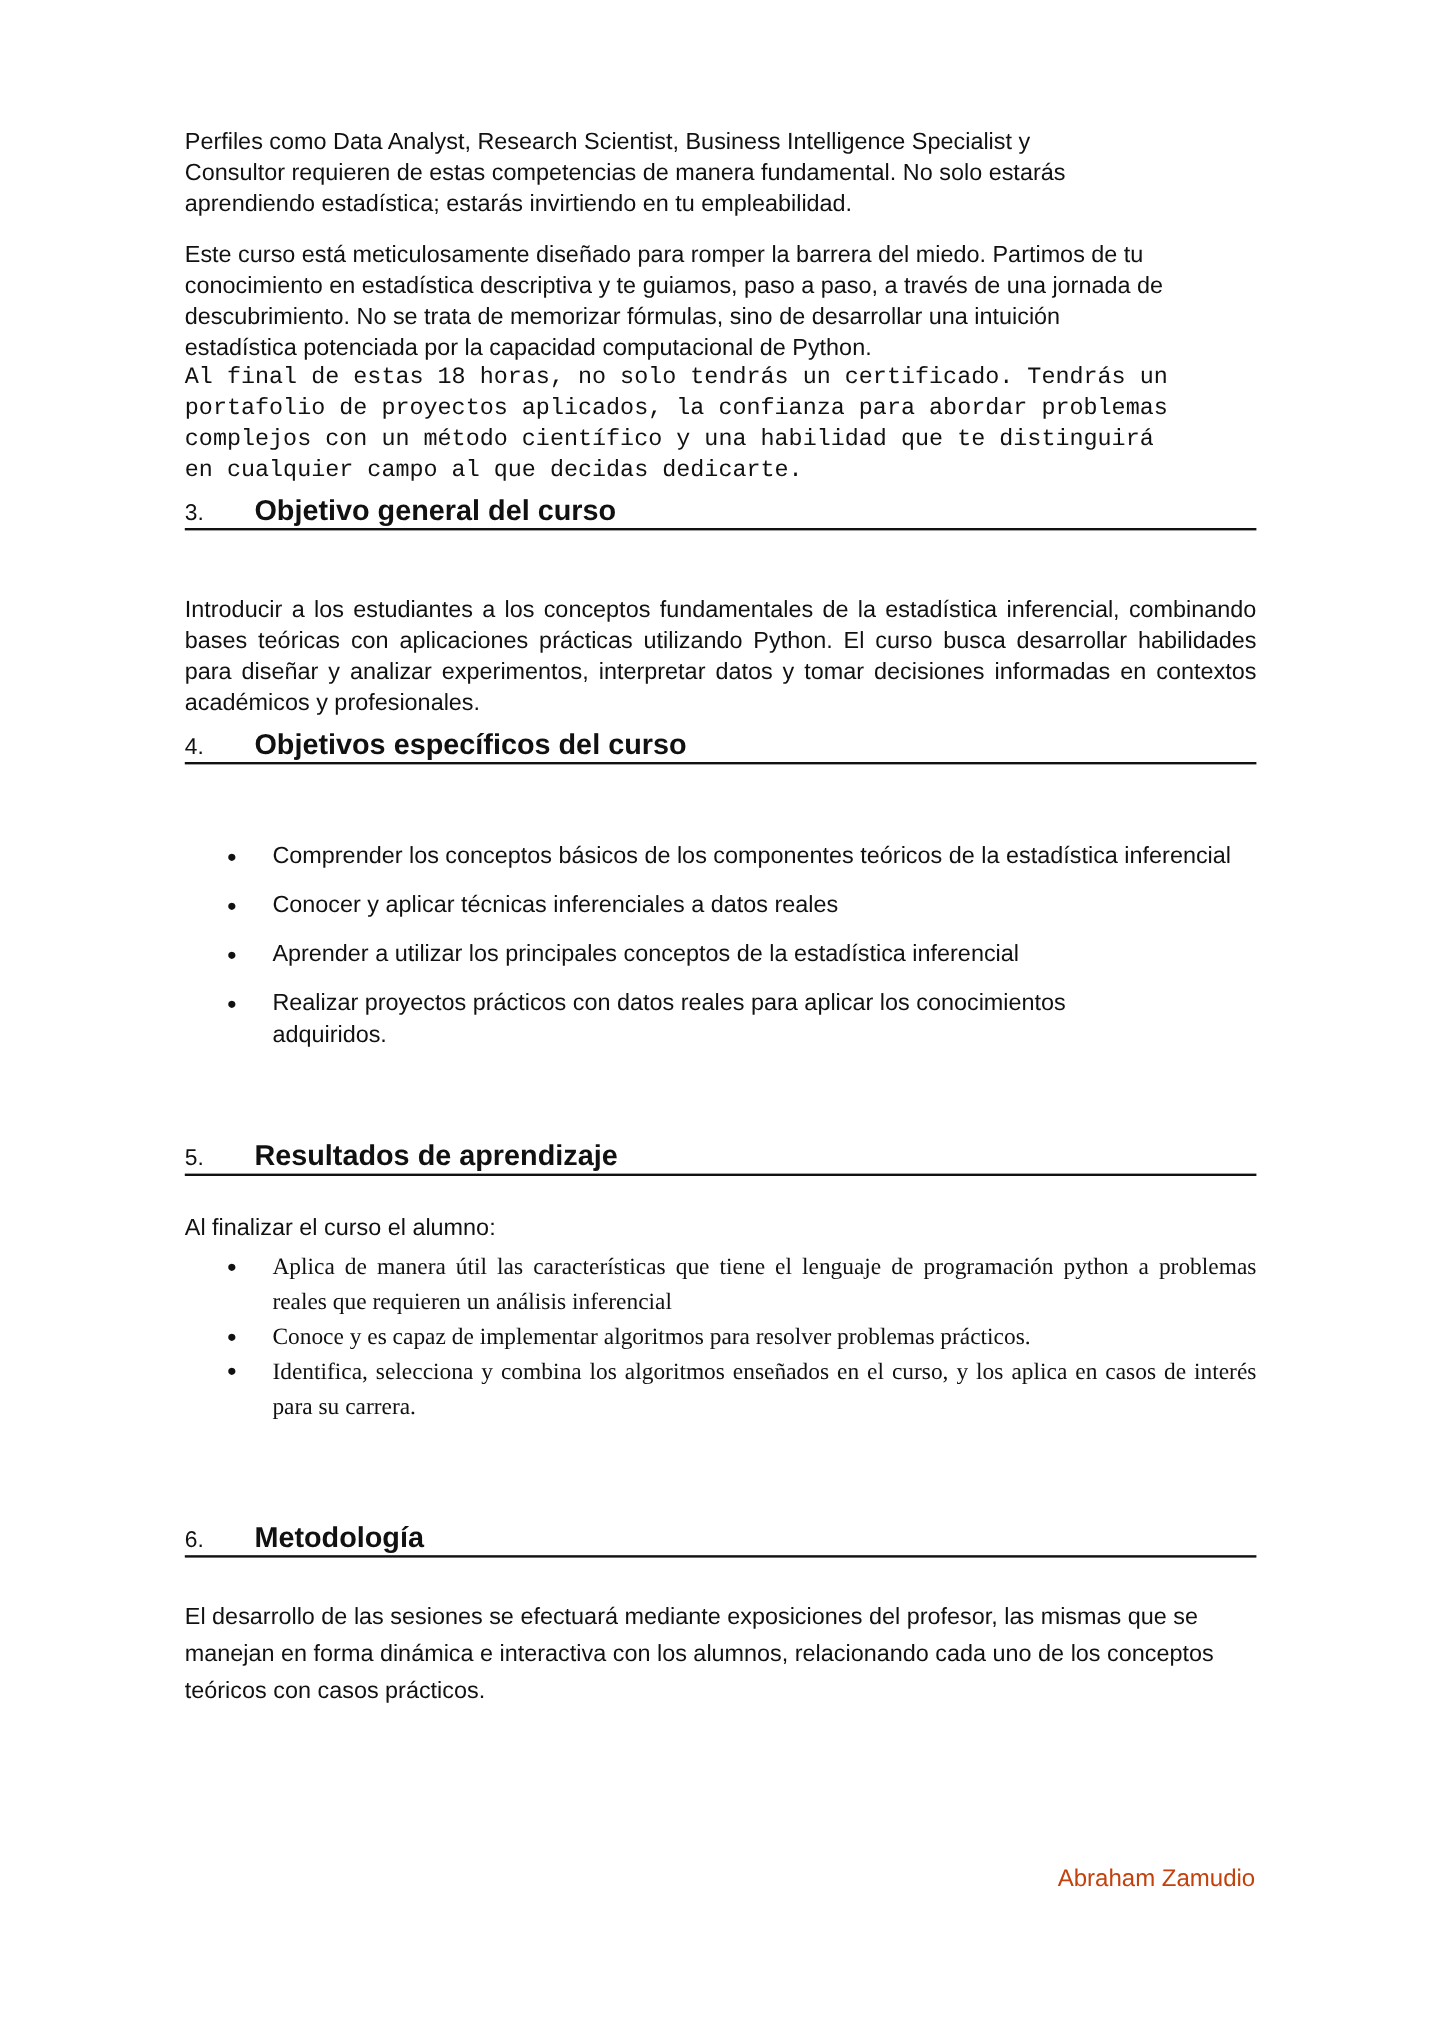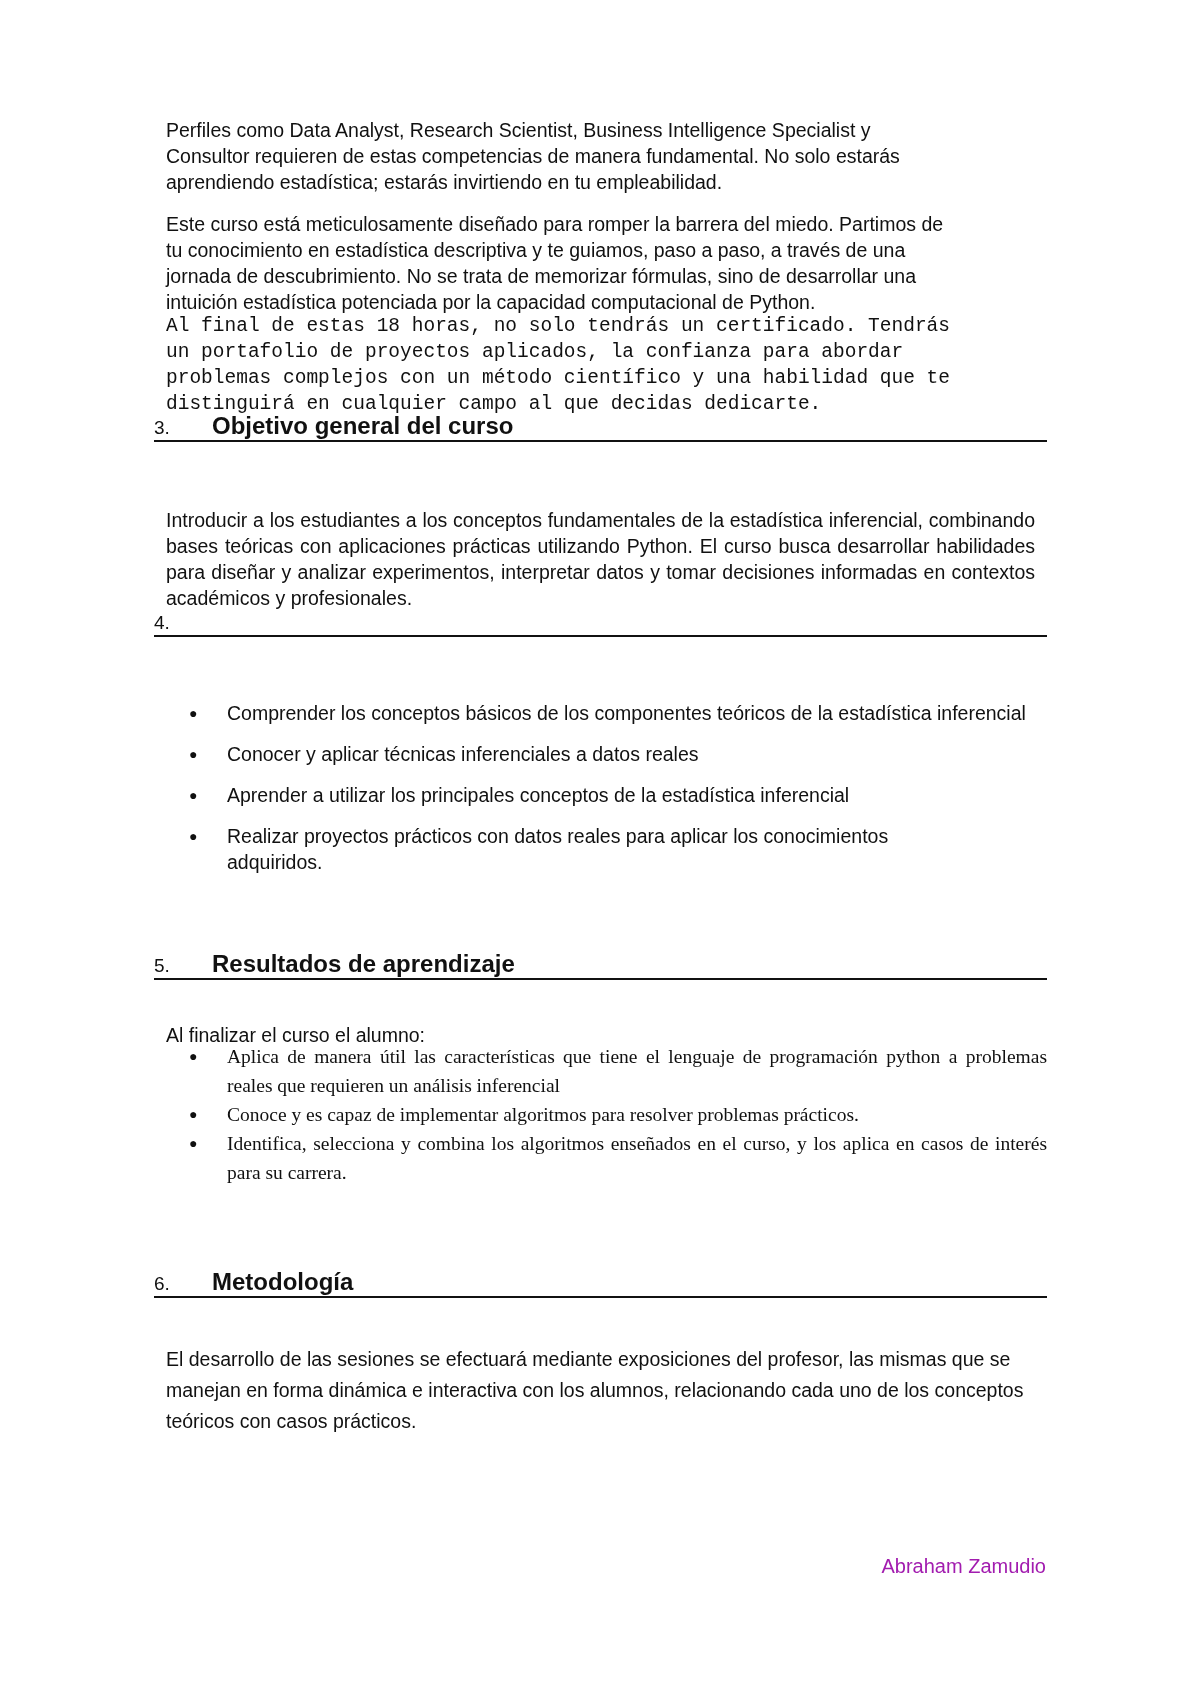"Perfiles como Data Analyst, Research" p { margin: 12px -> 0 }
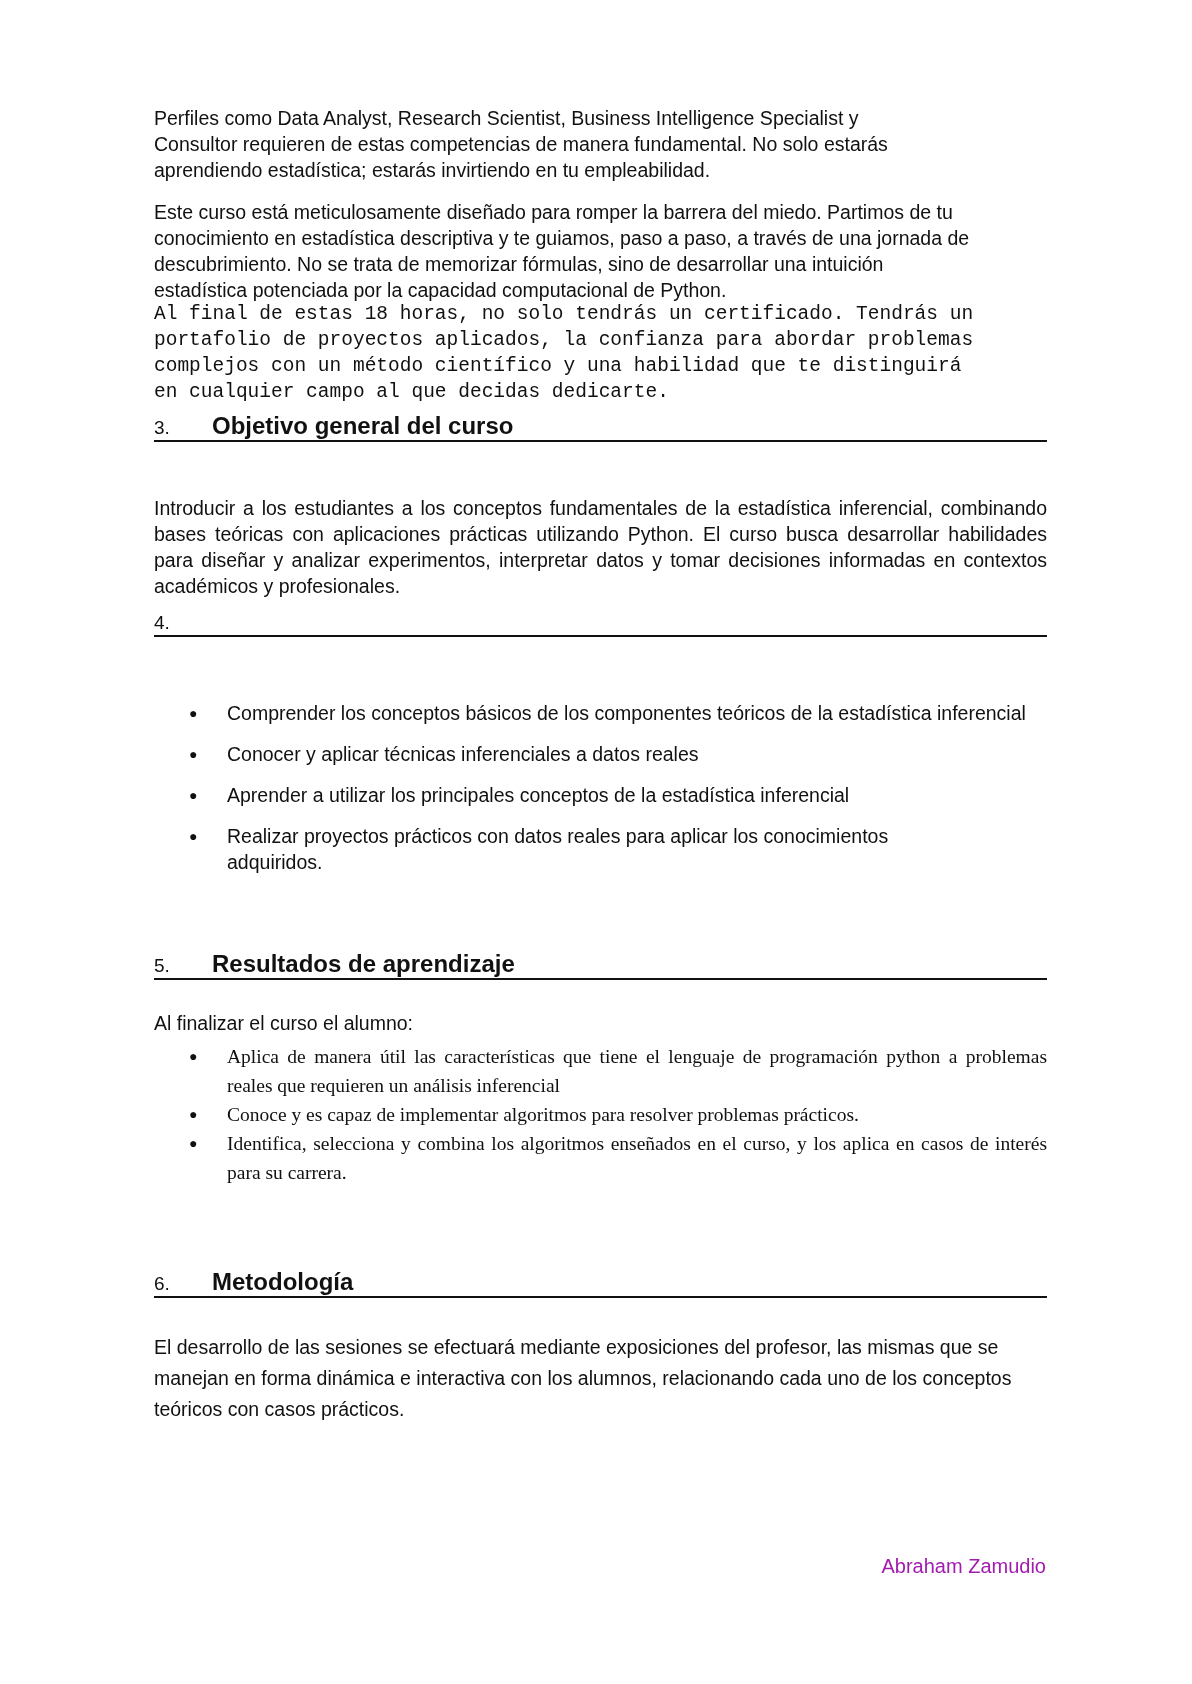"Objetivos específicos del curso" span.title { html: none -> <span>Objetivos específicos del curso</span> }
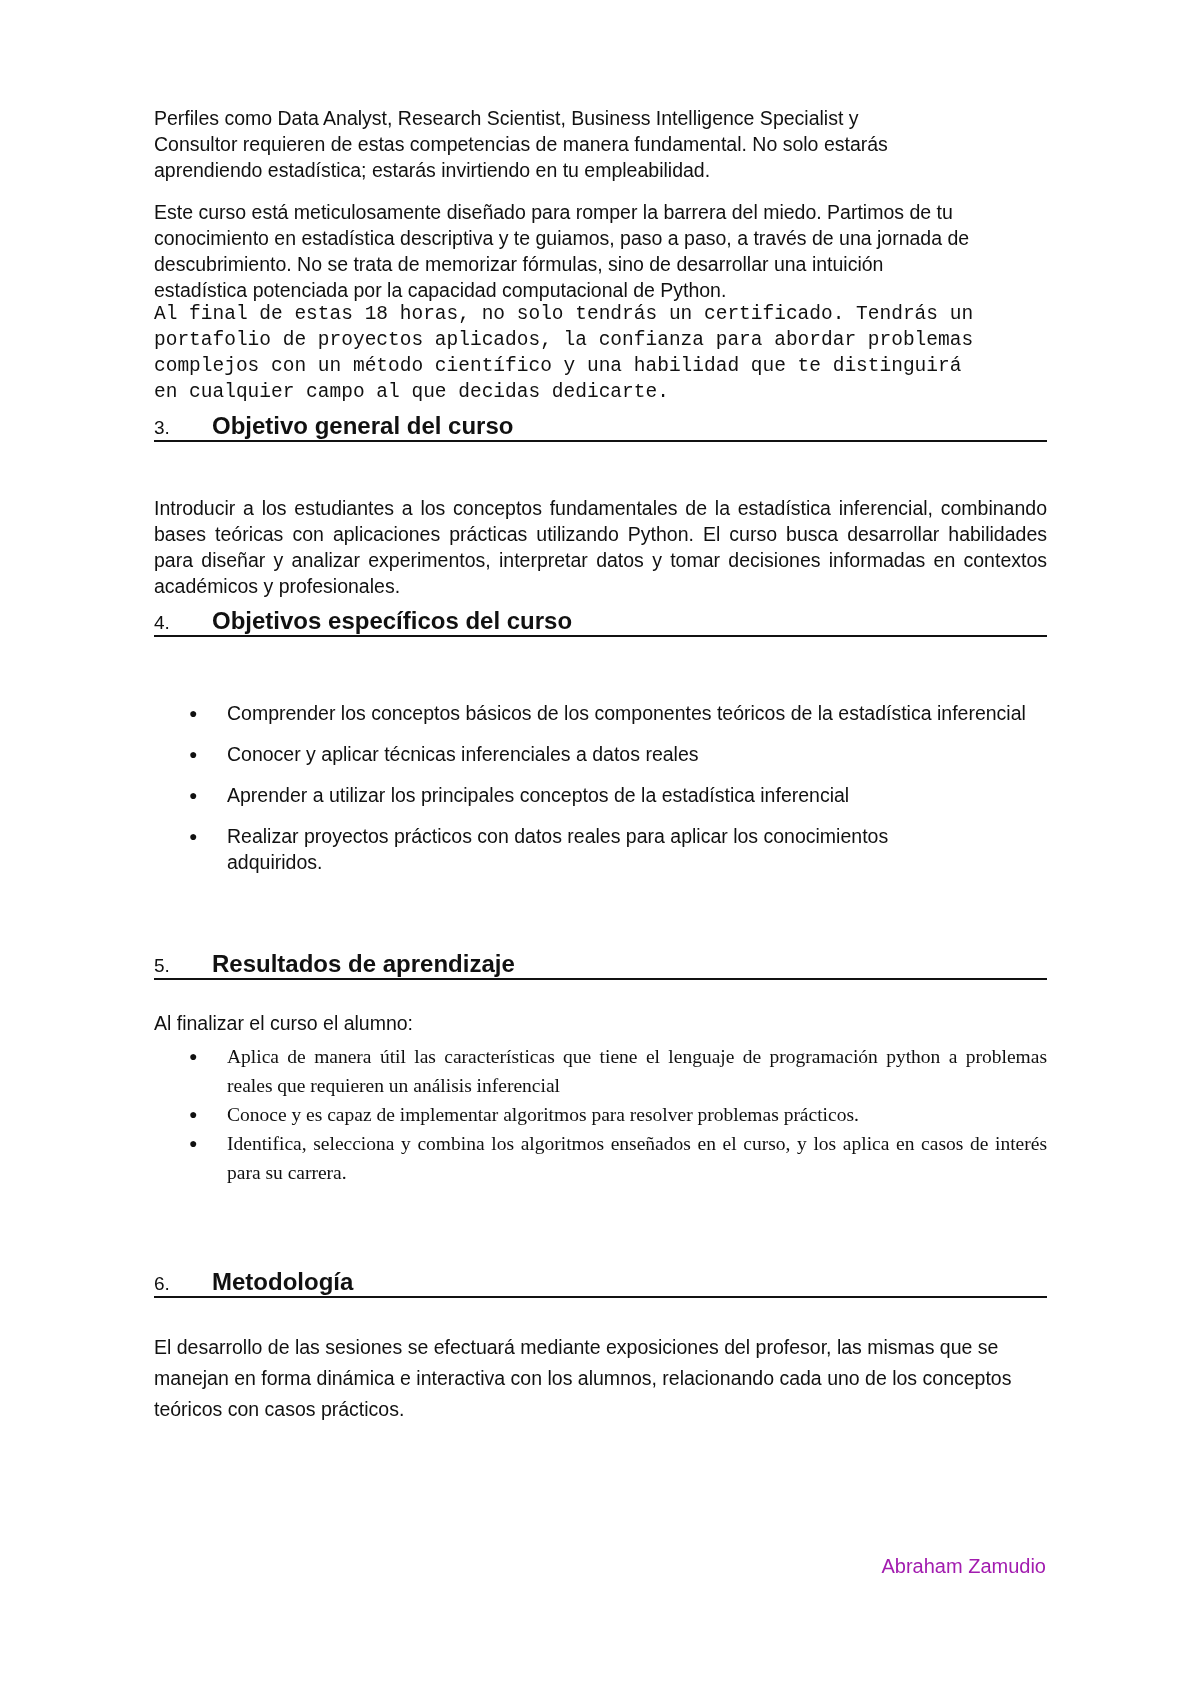"Abraham Zamudio" .footer { color: #a21caf -> #c2410c }
